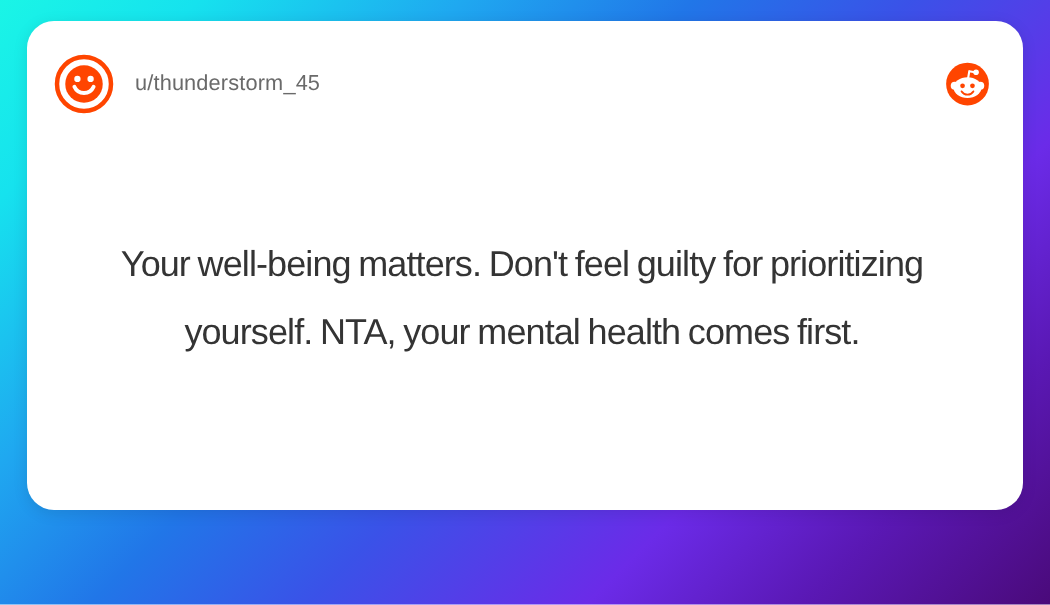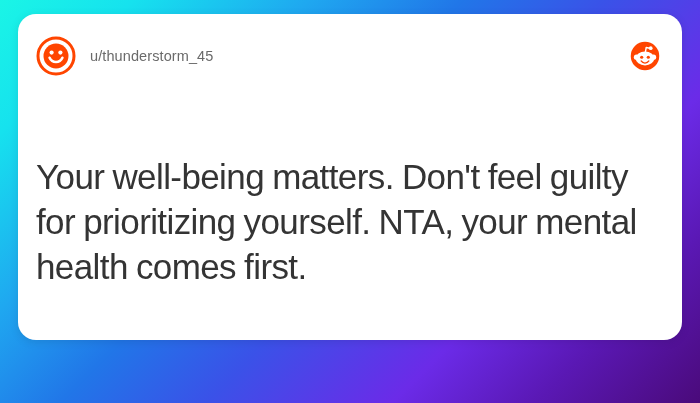"u/thunderstorm_45" .poster-frame { text-align: none -> center }
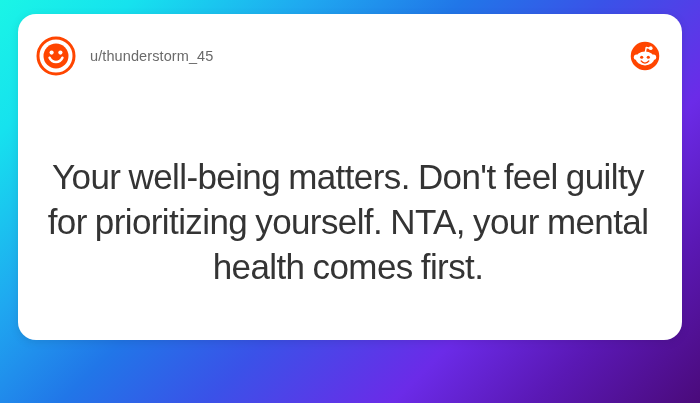"Your well-being matters. Don't feel" .body-text { font-size: 35px -> 24px }
